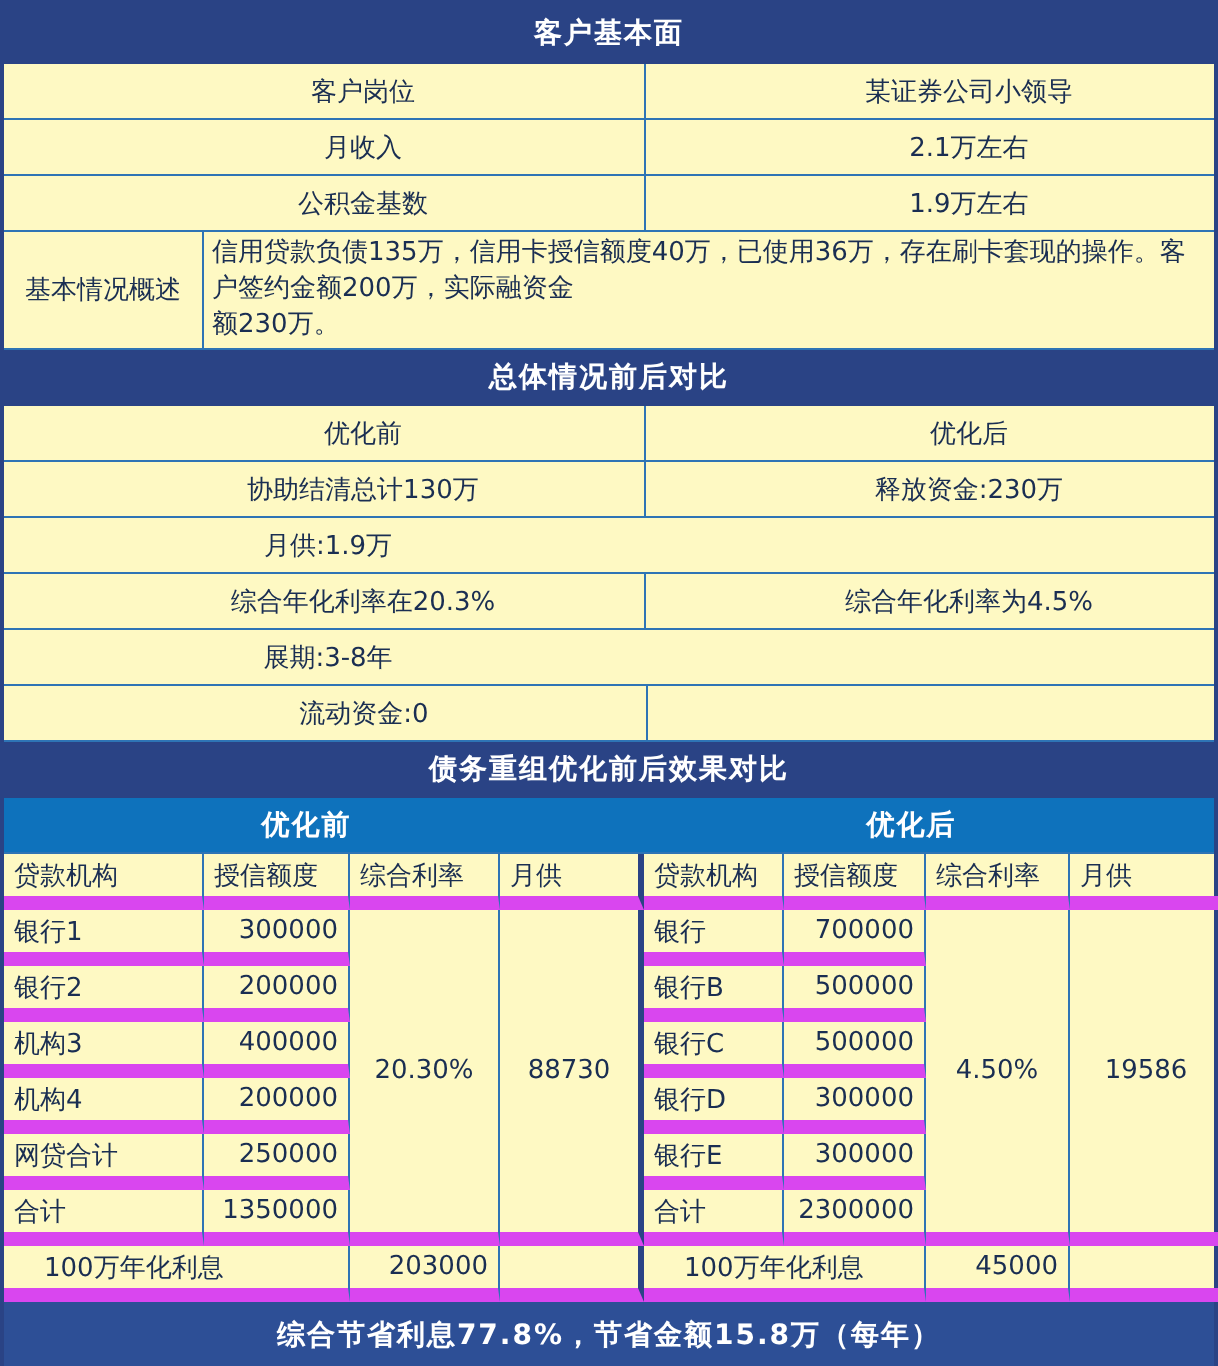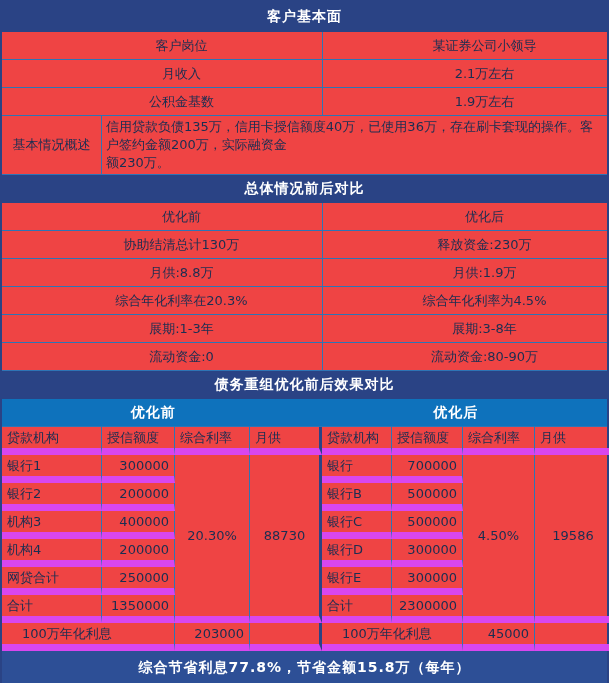"客户基本面" .sheet { background: #ef4444 -> #fef9c3 }
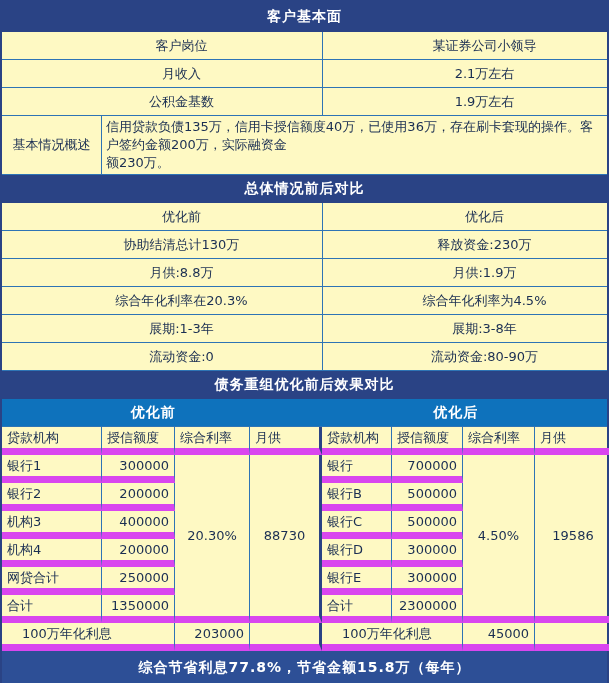"月供:8.8万" div.c { html: <div>月供:8.8万</div> -> none }
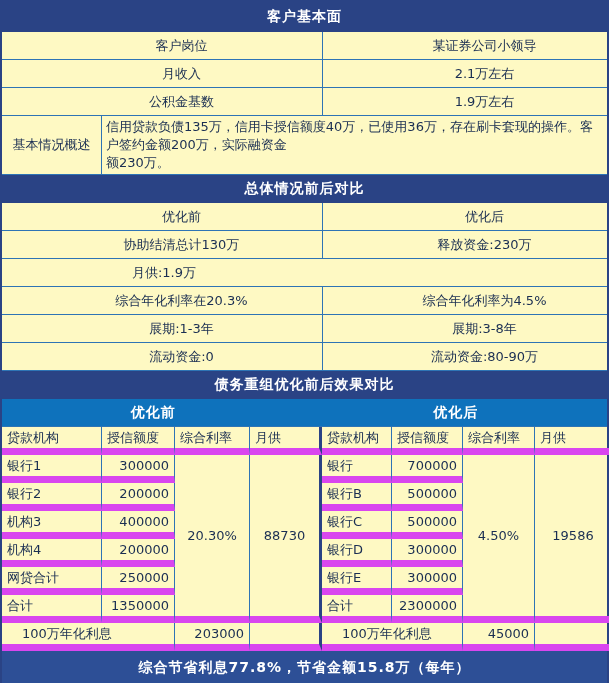"展期:1-3年" div.c { html: <div>展期:1-3年</div> -> none }
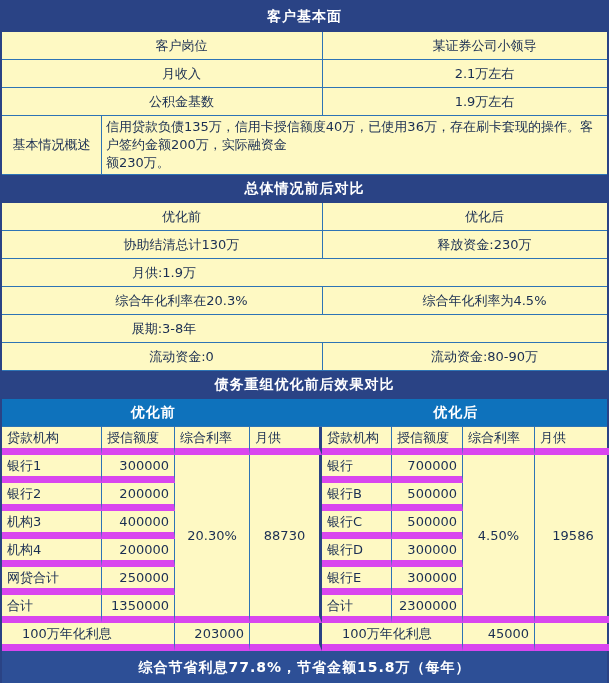"流动资金:80-90万" div.c { html: <div>流动资金:80-90万</div> -> none }
